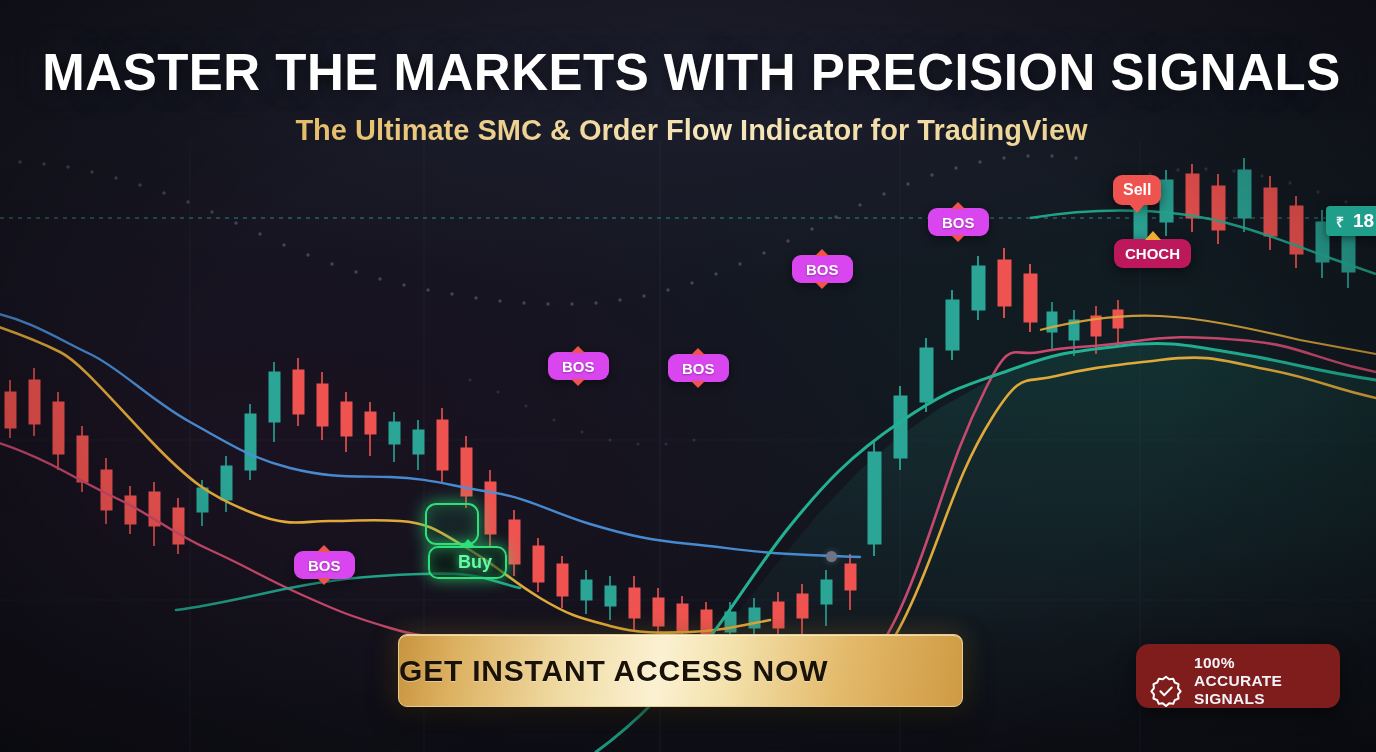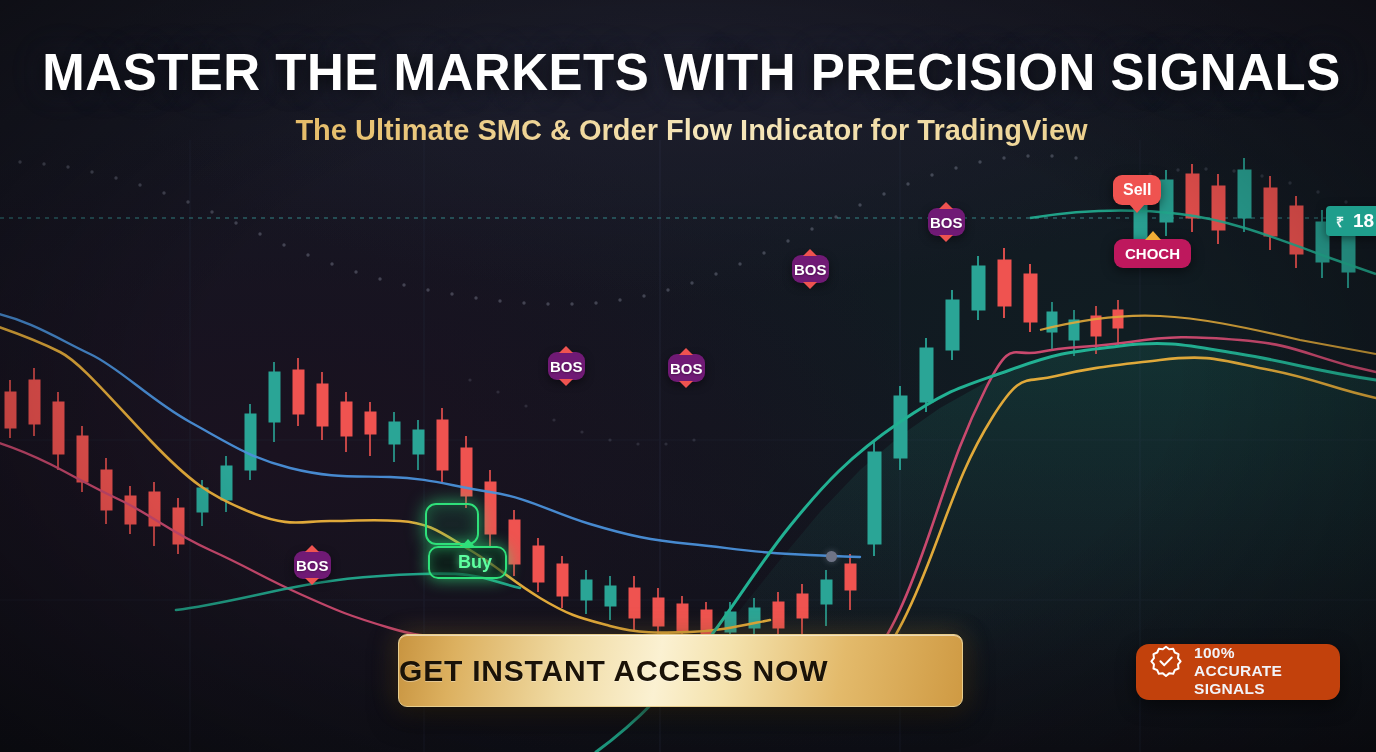"BOS" .tag-bos { background: #701a75 -> #d946ef; padding: 0 2px -> 0 14px }
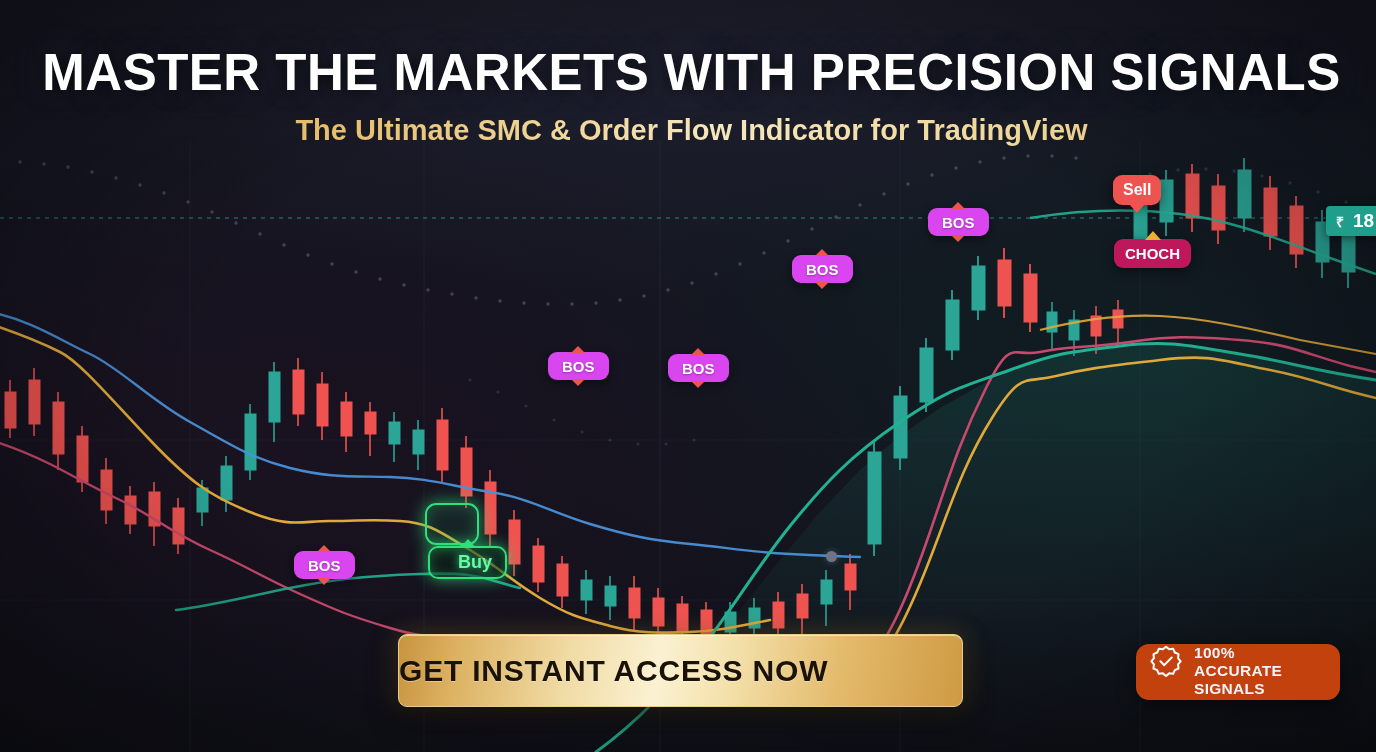"100% ACCURATE" .badge { align-items: flex-start -> flex-end; background: #c2410c -> #7f1d1d; height: 56px -> 64px }
